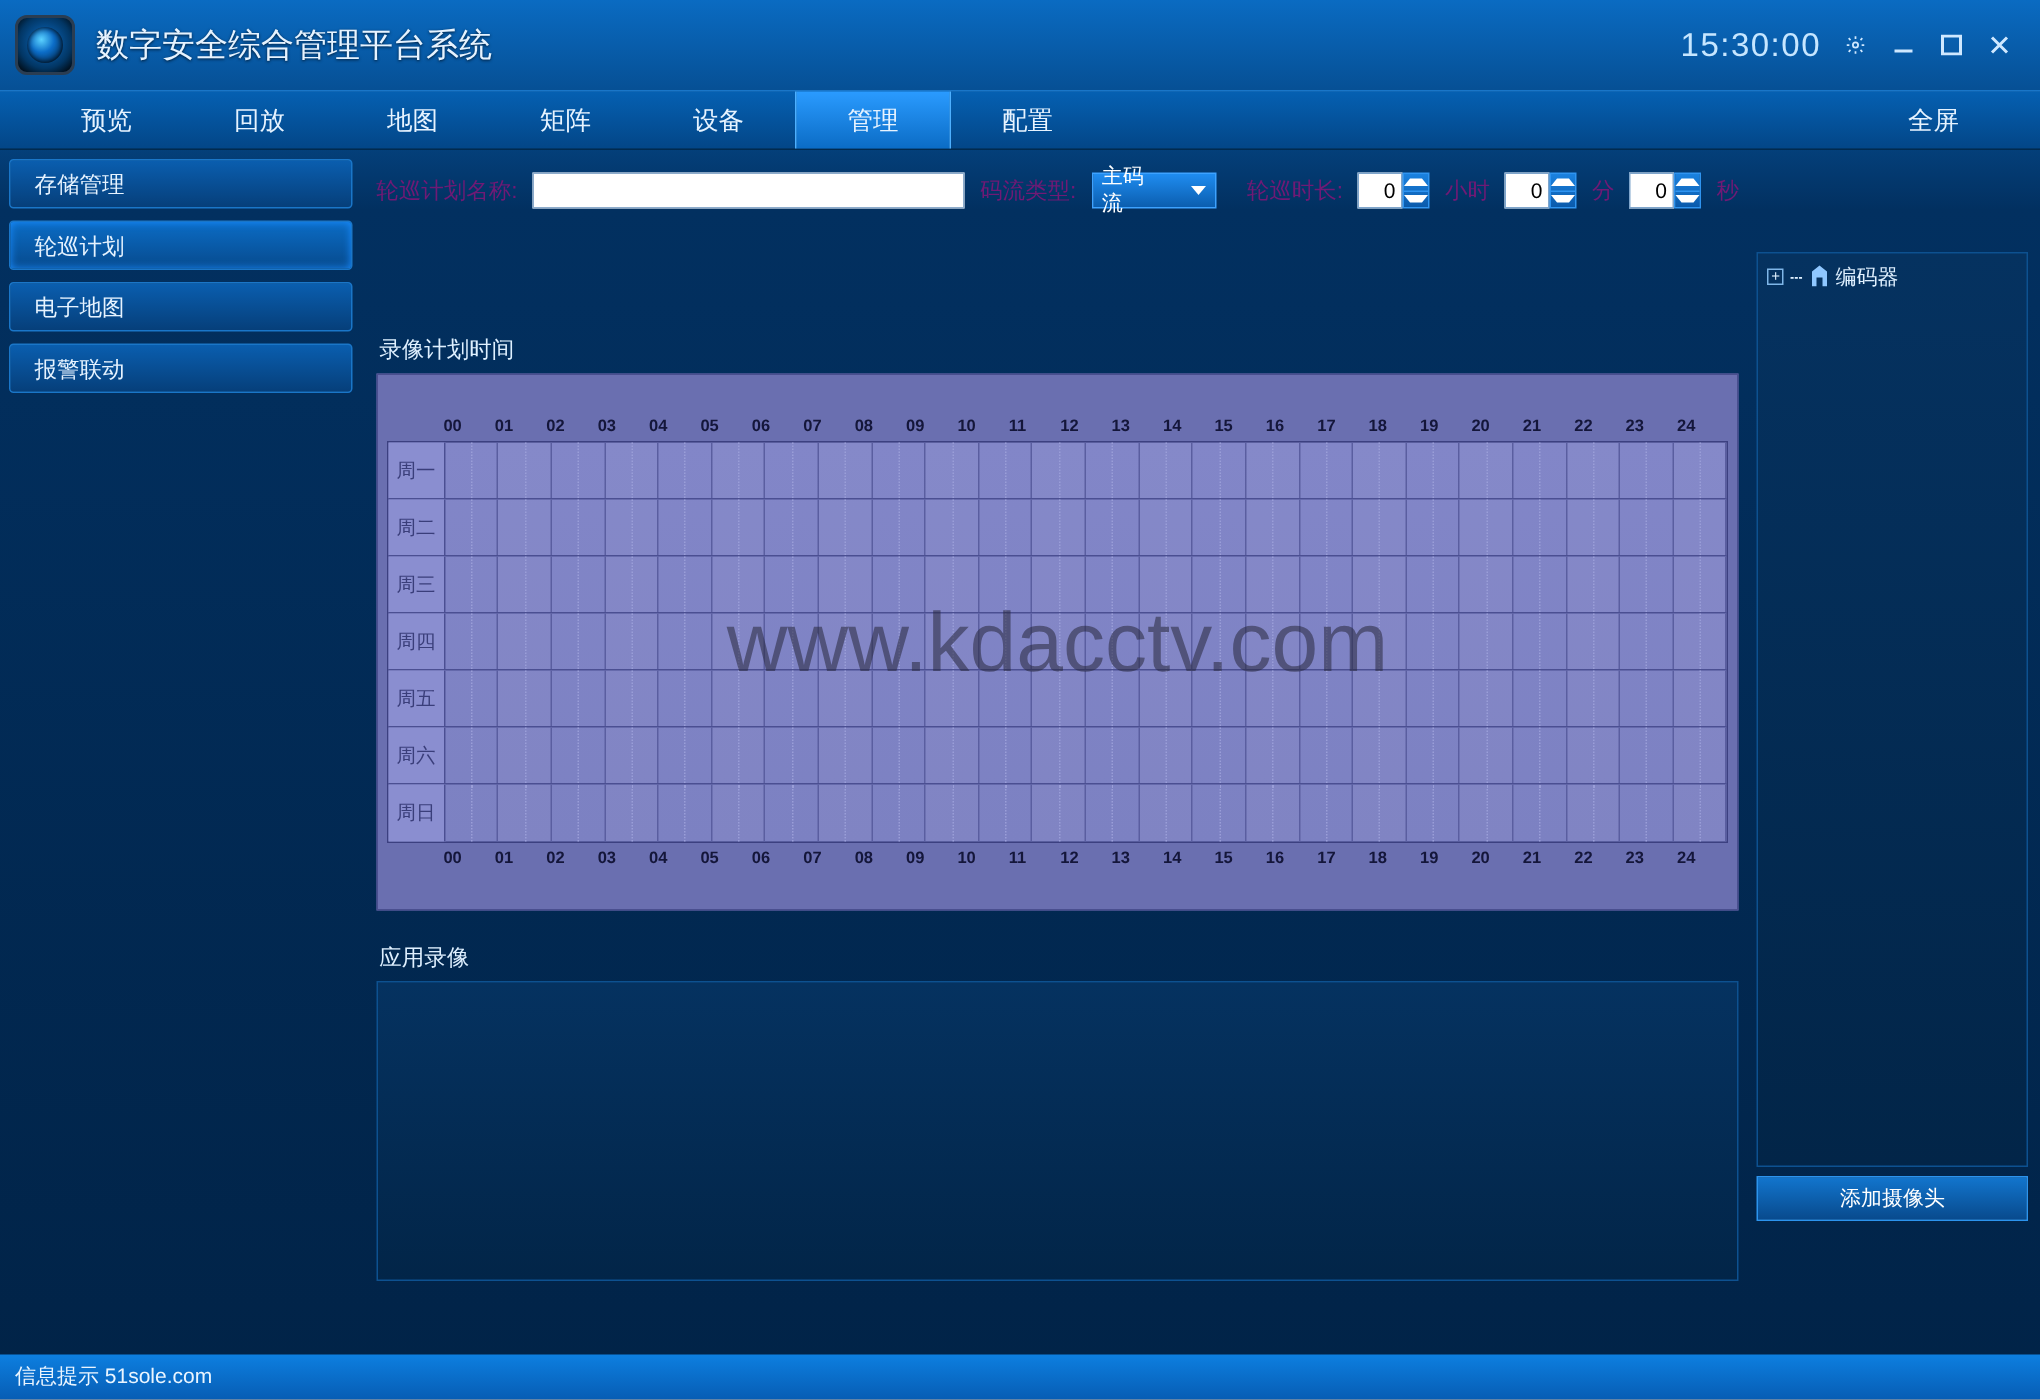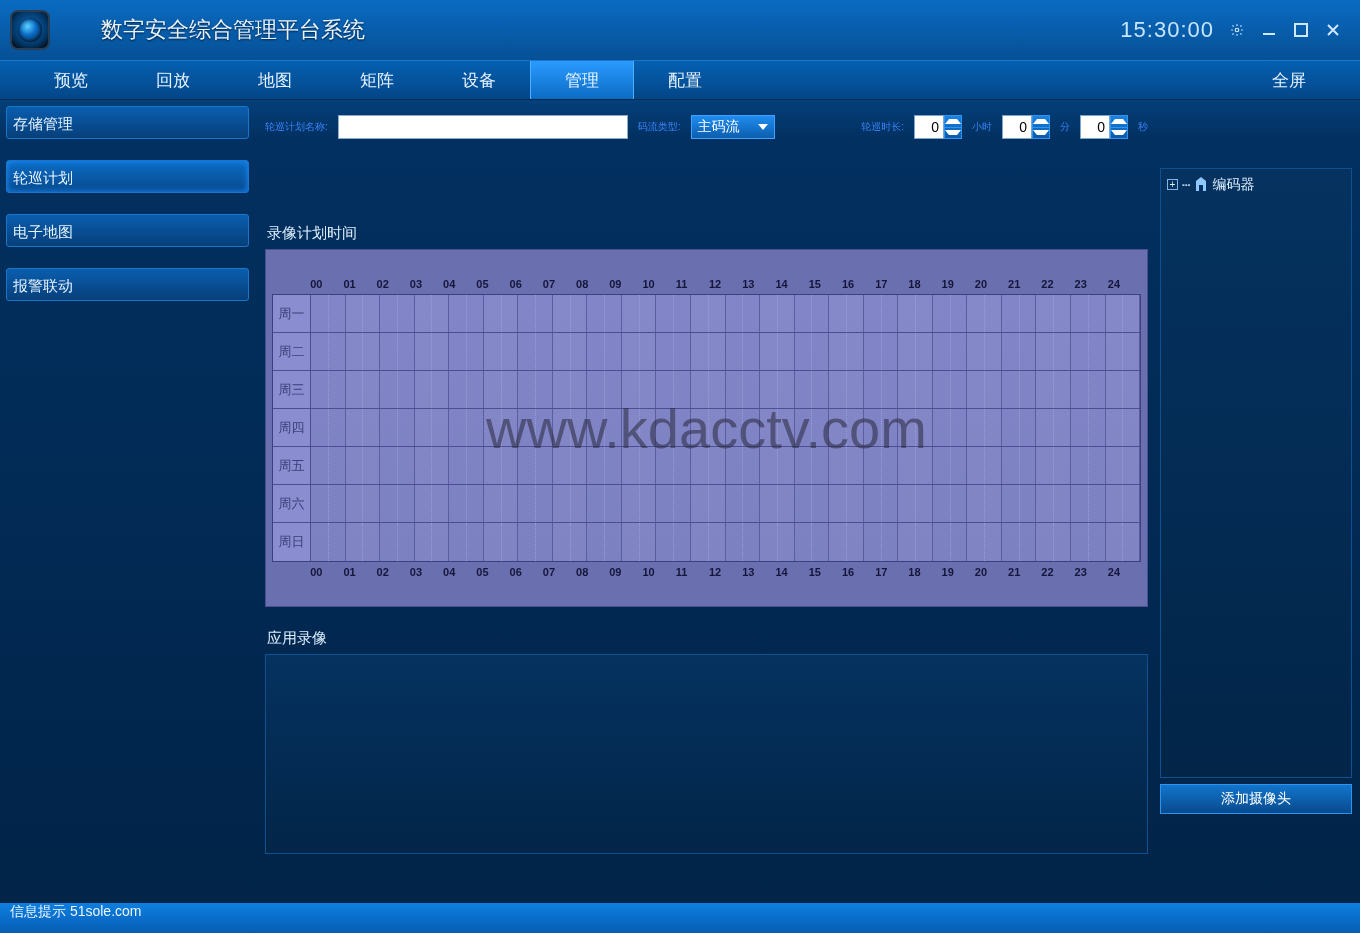"数字安全综合管理平台系统" .title-bar { gap: 37px -> none }
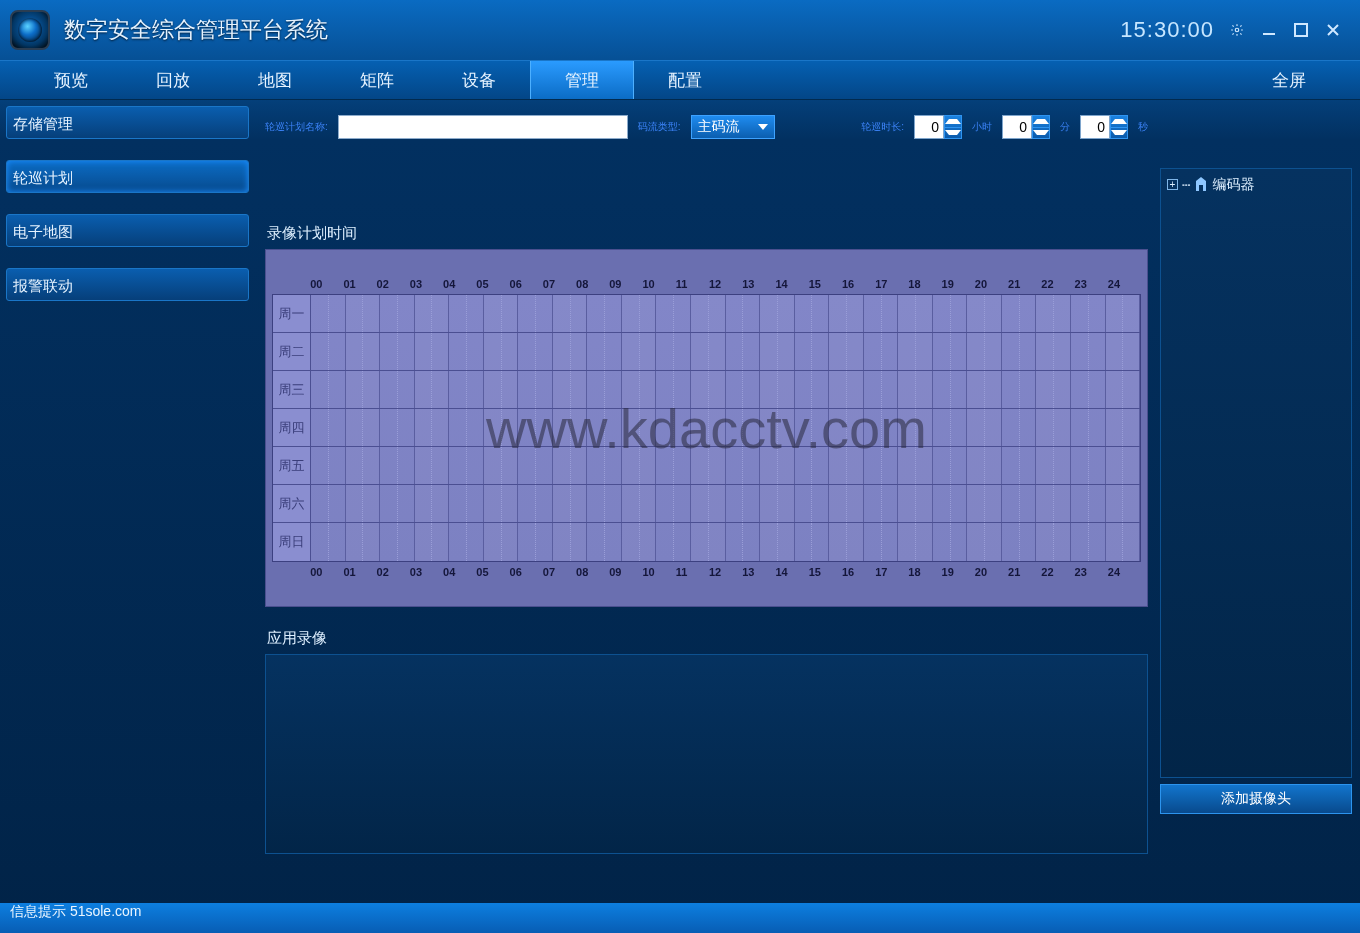"存储管理" .side-item { margin-bottom: 21px -> 8px; padding-left: 6px -> 16px }
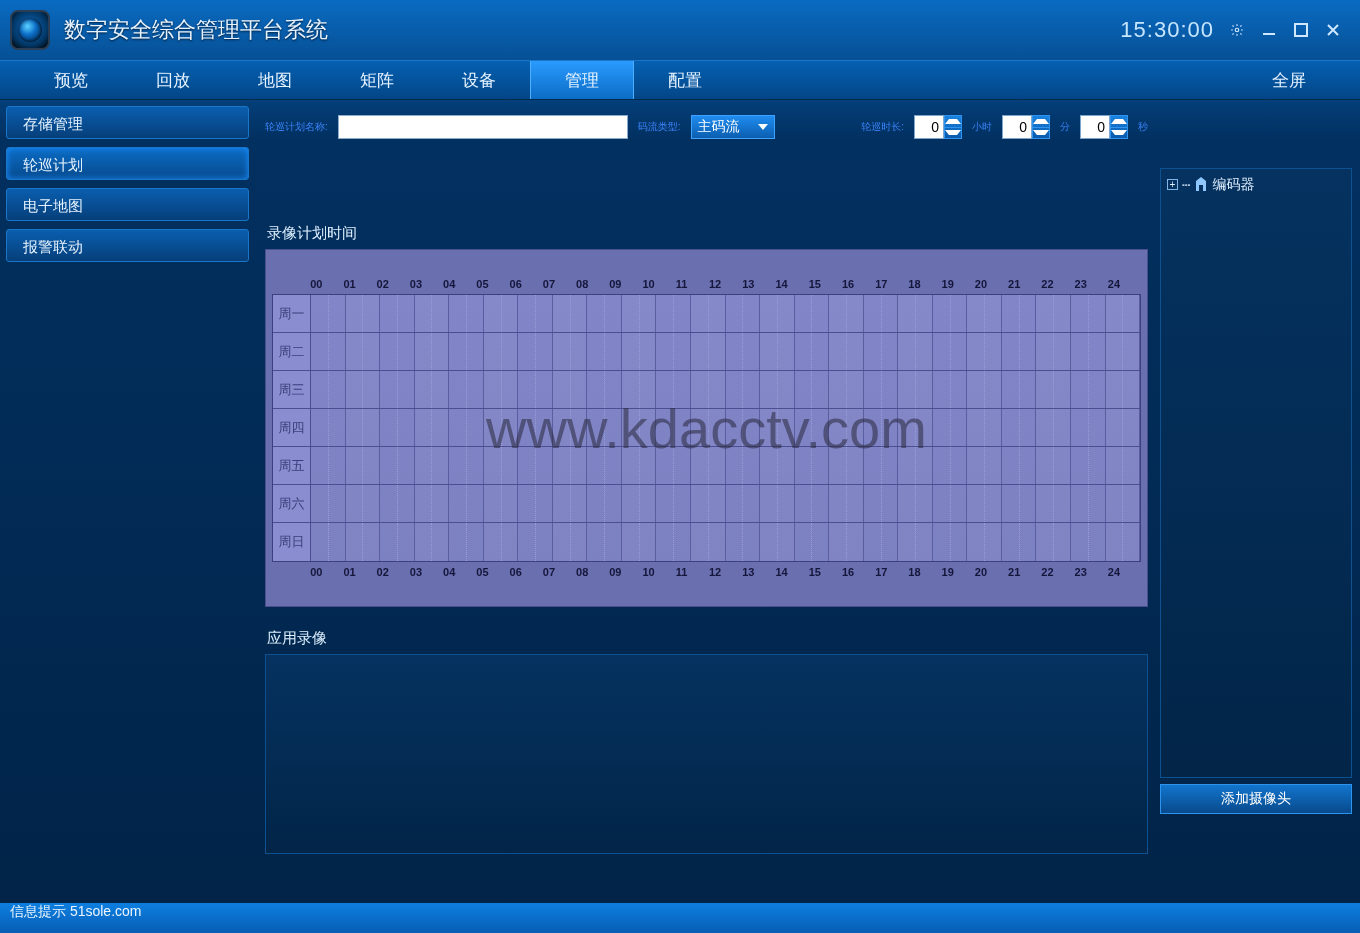"轮巡计划名称:" .lbl { color: #3b82f6 -> #701a75; font-size: 10px -> 15px }
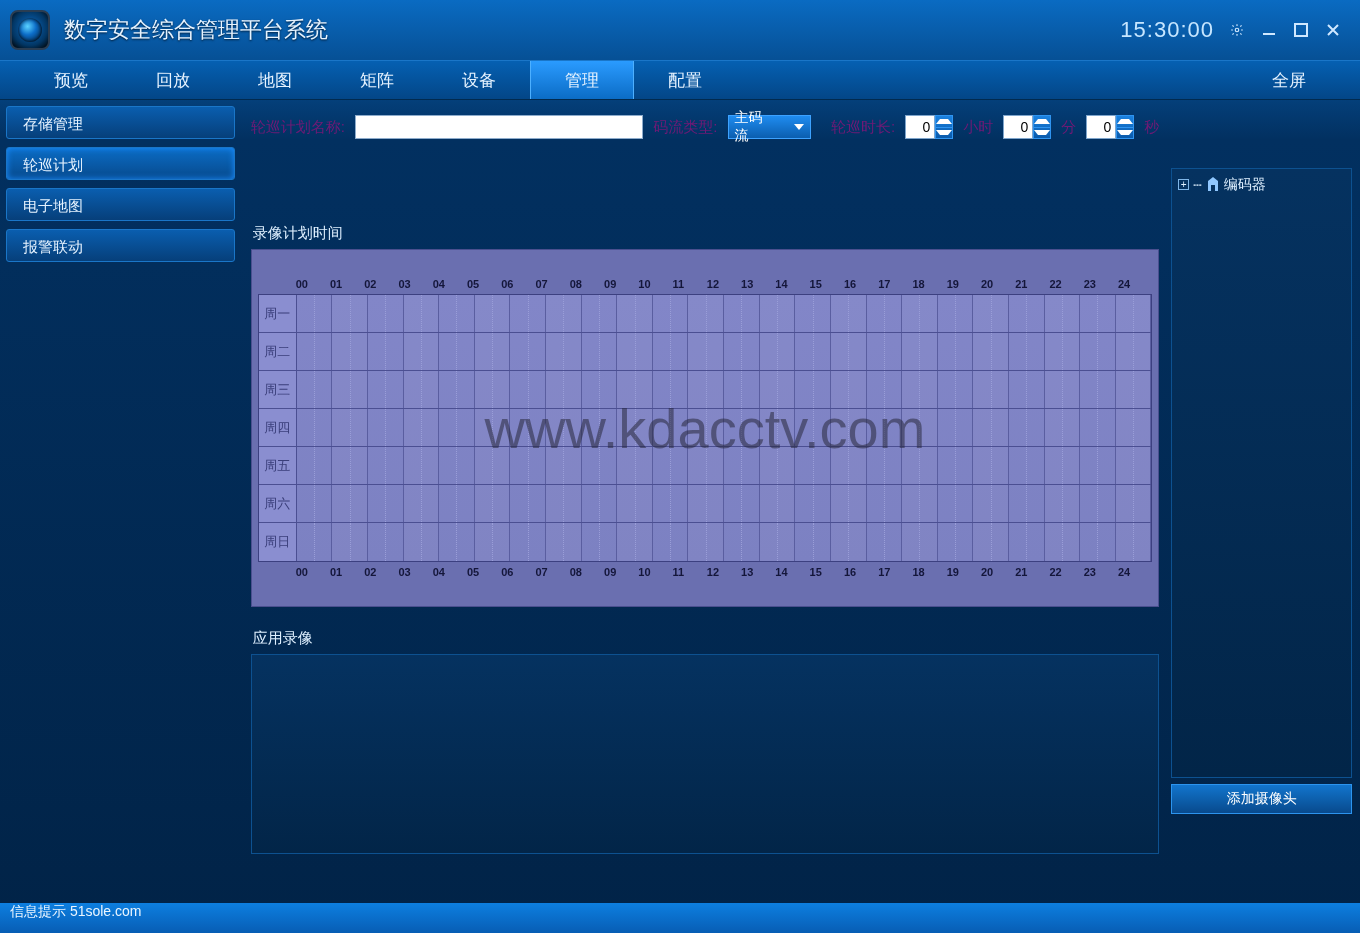"信息提示 51sole.com" .status-bar { align-items: none -> center }
